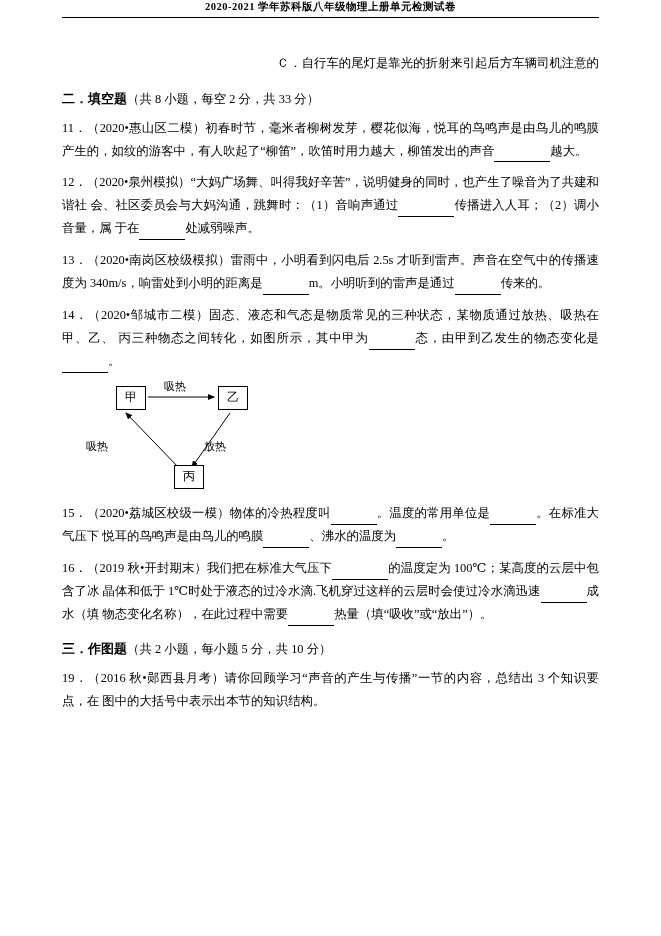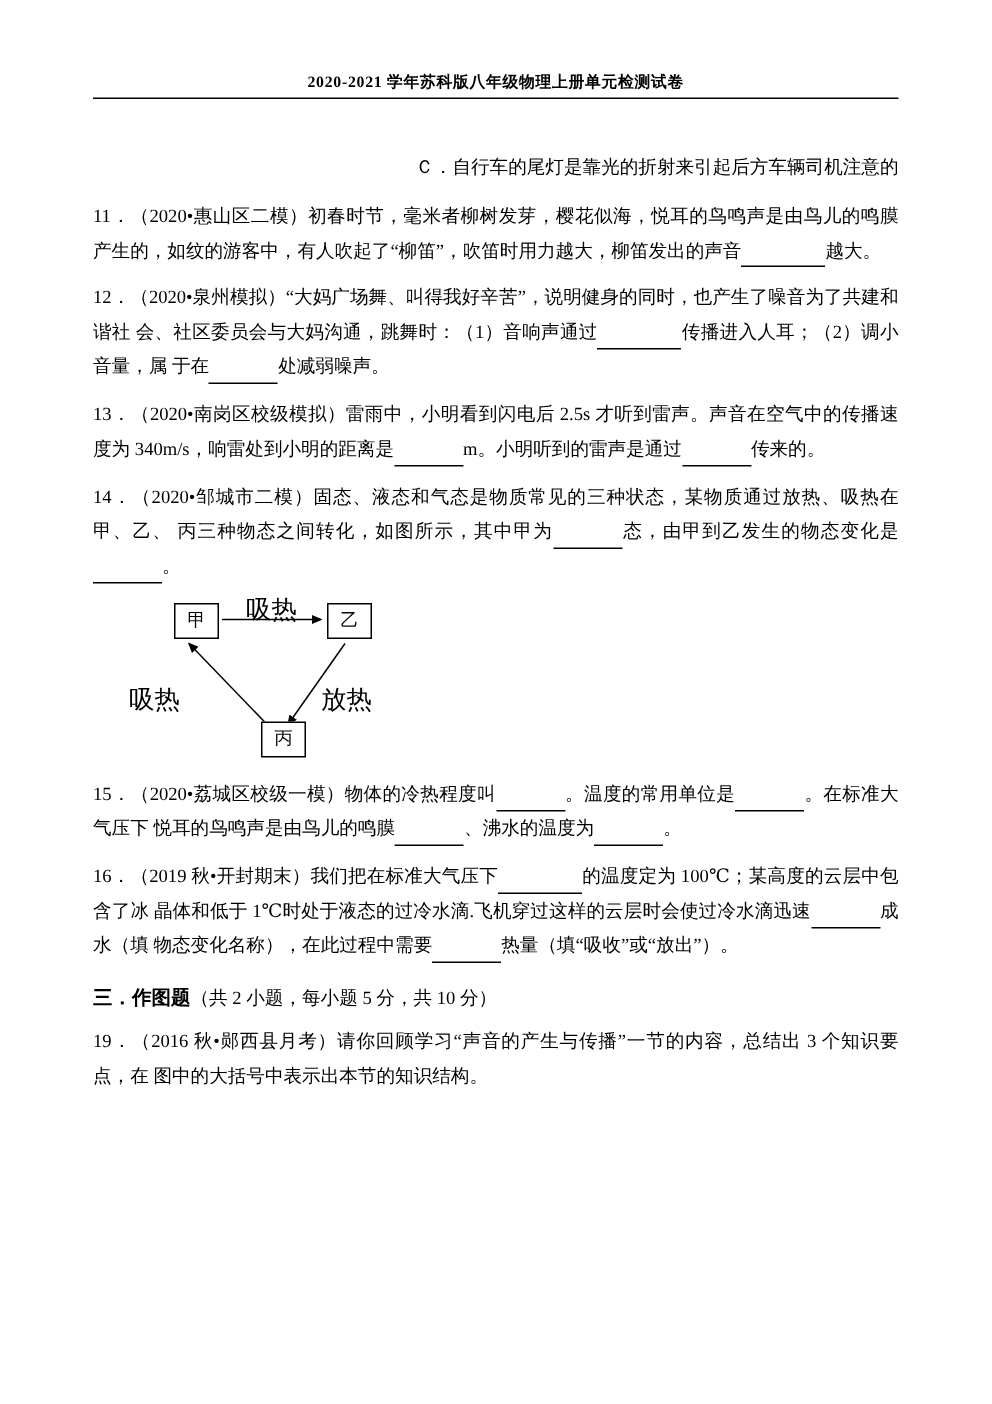"2020-2021 学年苏科版八年级物理上册单元检测试卷" .header { padding-top: 48px -> none }
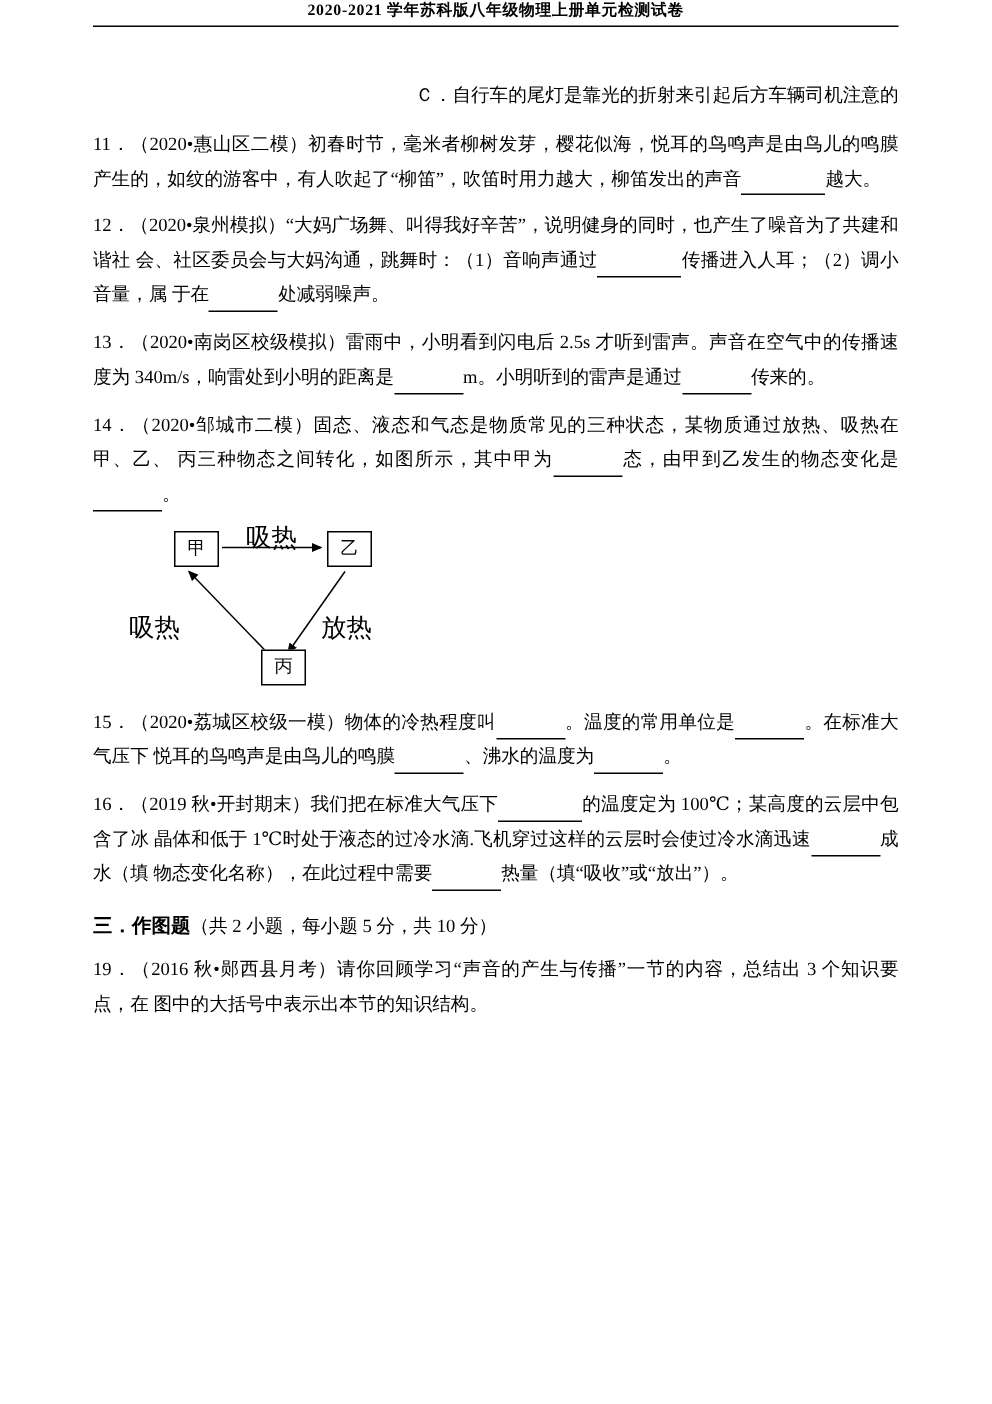"二．填空题（共 8 小题，每空 2 分，共" div.section-title { html: none -> <div> <span>二．填空题</span><span>（共 8 小题，每空 2 分，共 33 分）</span> </div> }
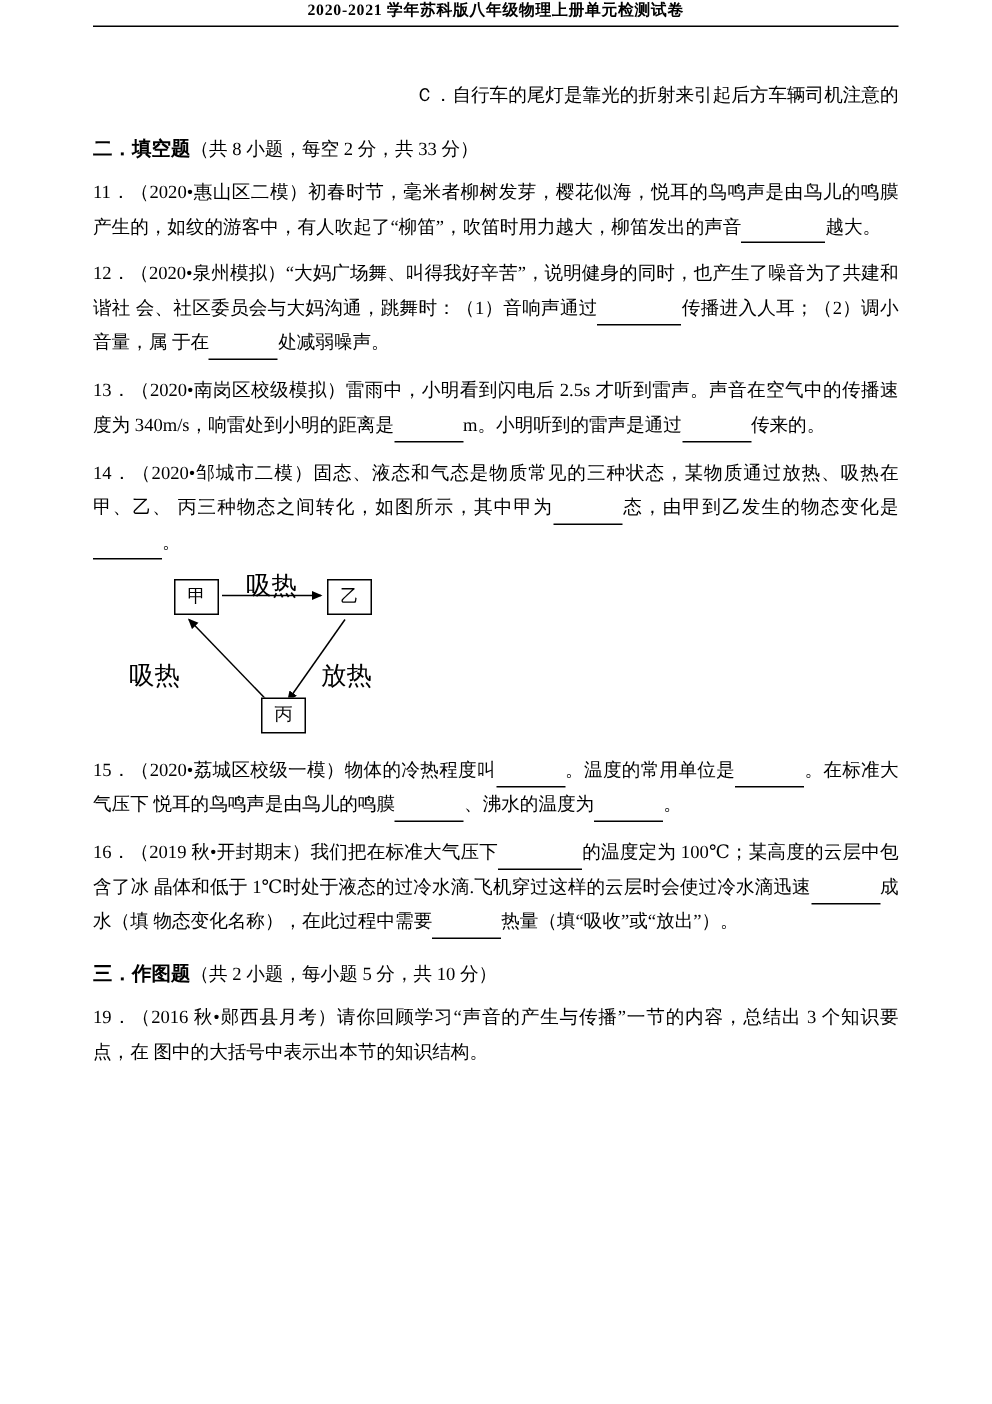"吸热" .dlabel { font-size: 17px -> 11px }
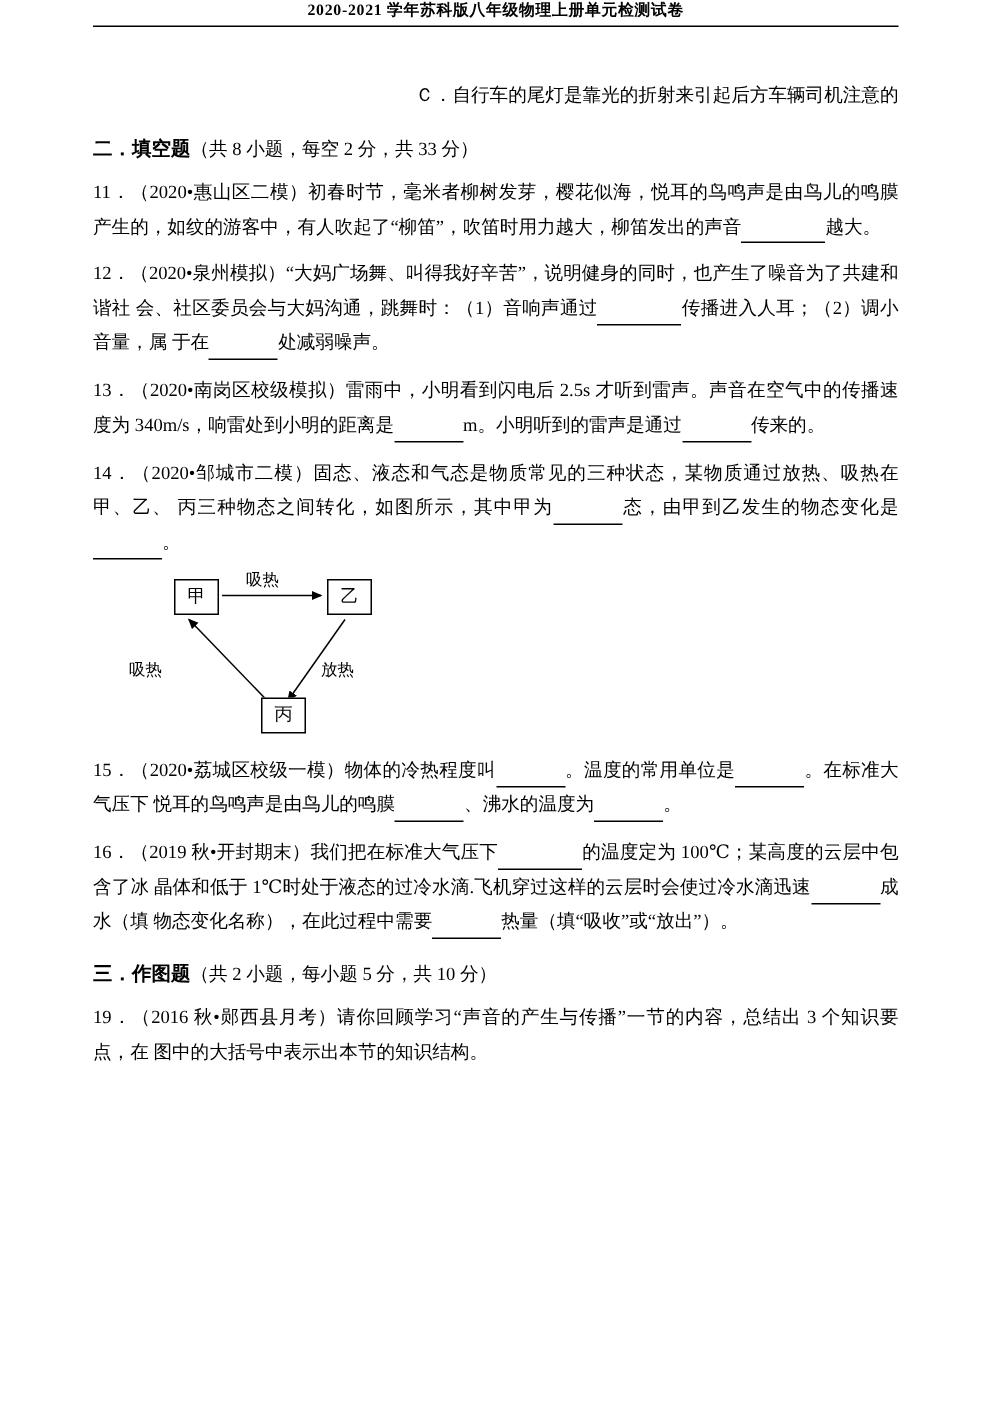"放热" div.dlabel { left: 130px -> 120px }
